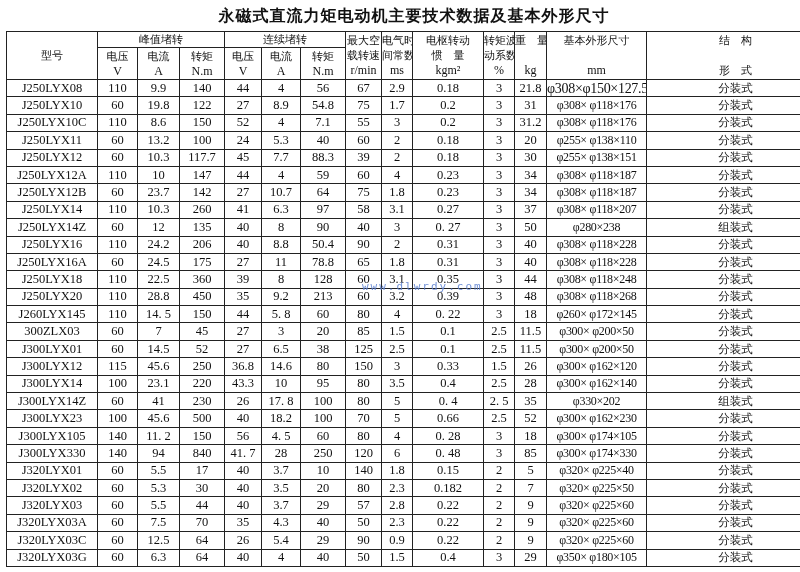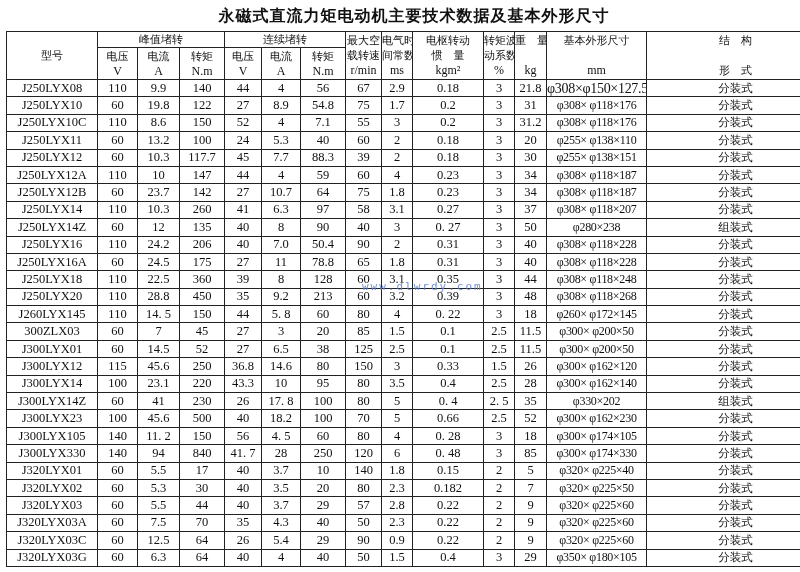"7.0" td { text: 7.0 -> 8.8 }
